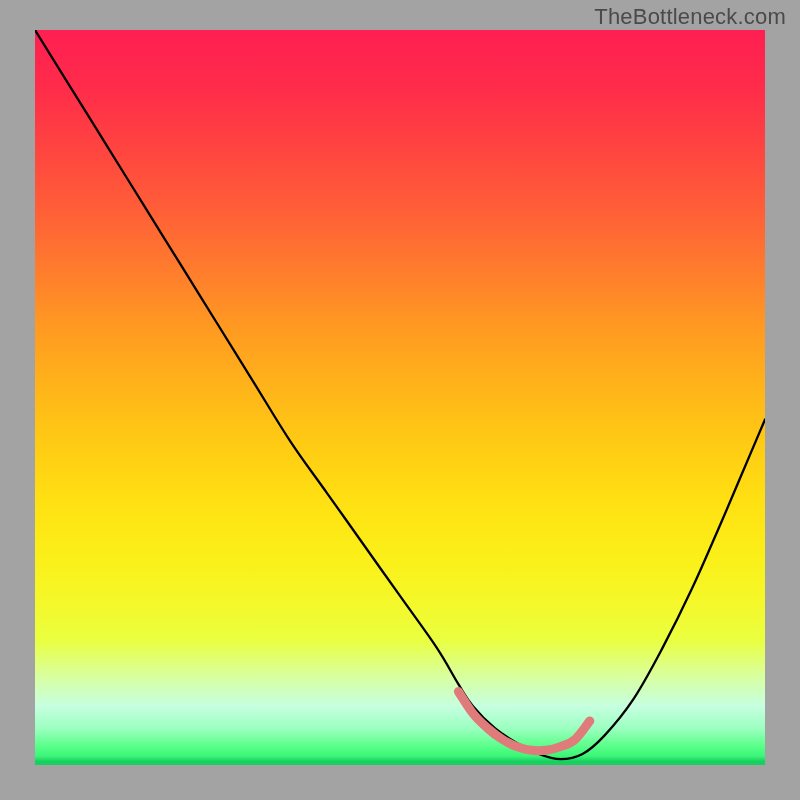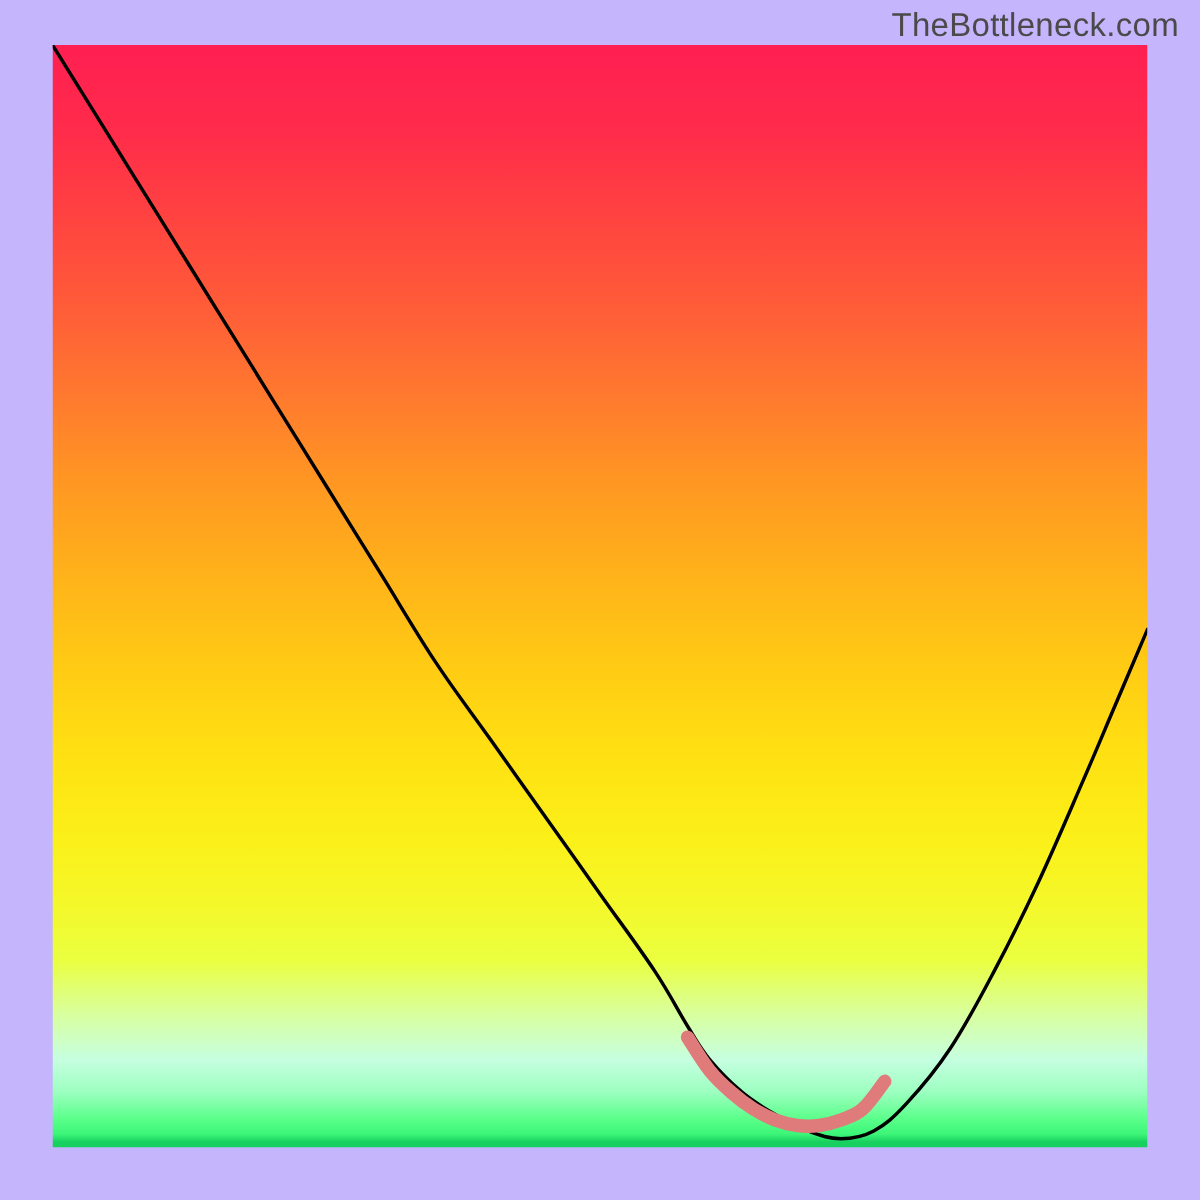"TheBottleneck.com" .frame { background: #c4b5fd -> #a3a3a3 }
